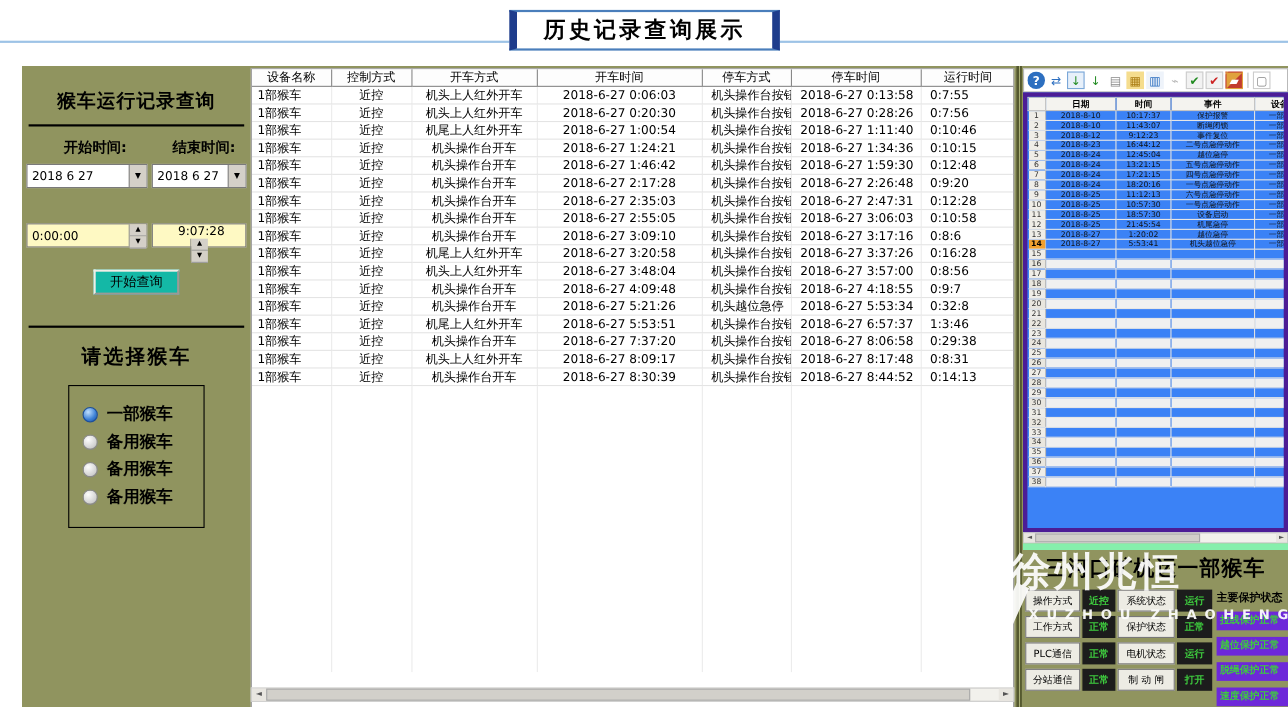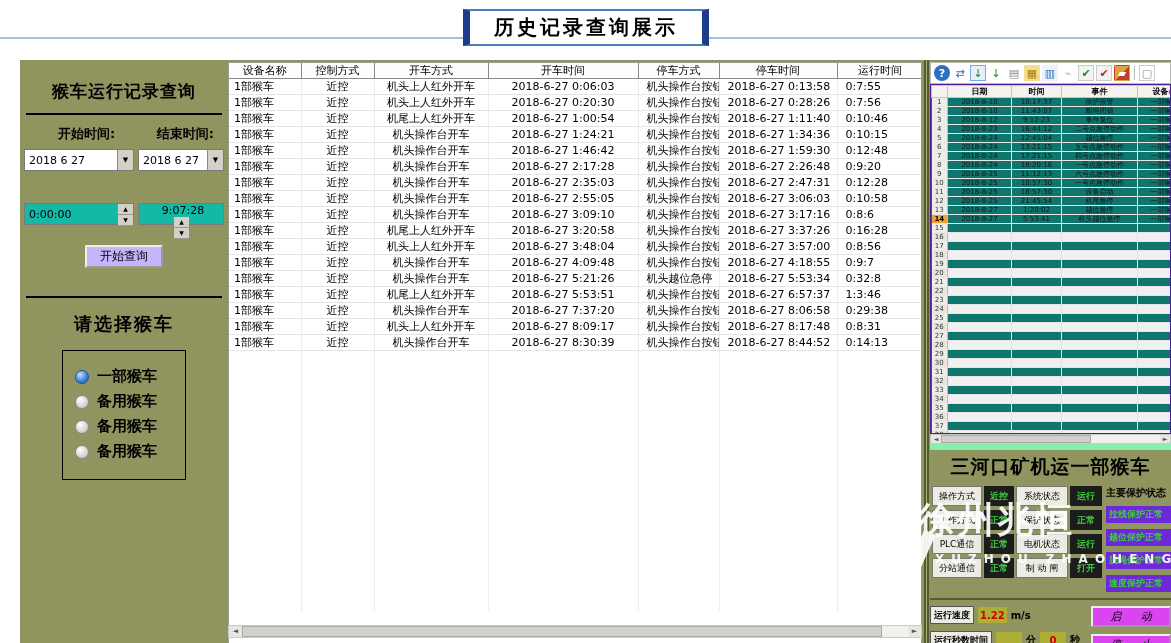"日期" .etable { background: #0f766e -> #3b82f6; border: 1px solid #4c1d95 -> 4px solid #4c1d95; height: 350px -> 400px }
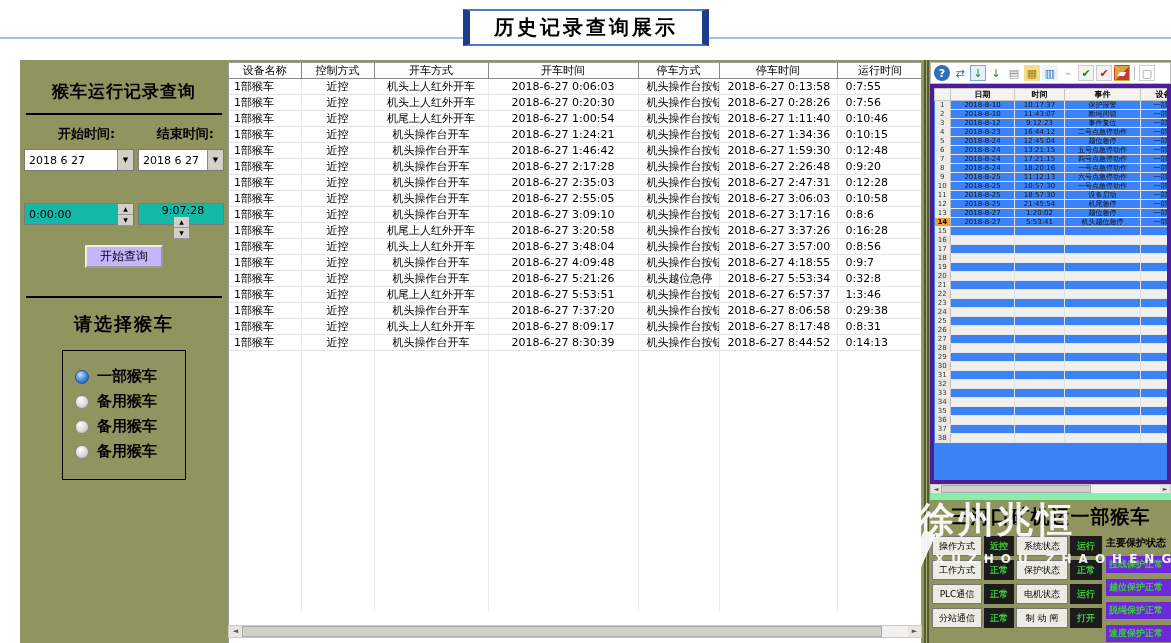"0:00:00" .spin { background: #14b8a6 -> #fef9c3 }
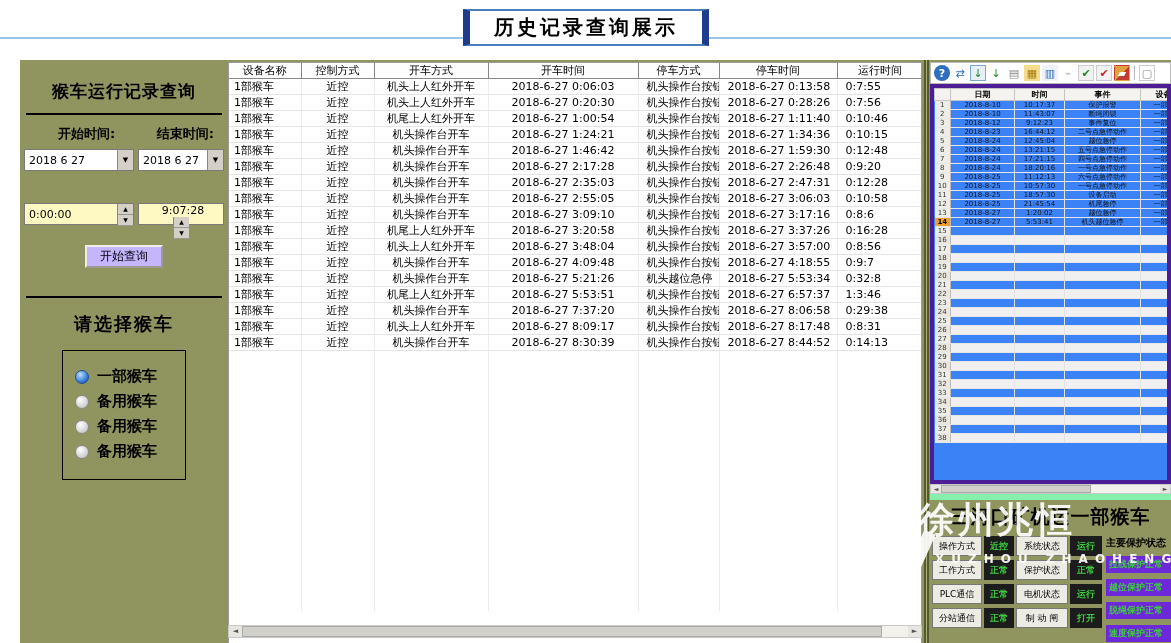"开始查询" .query-btn { background: #c4b5fd -> #14b8a6 }
